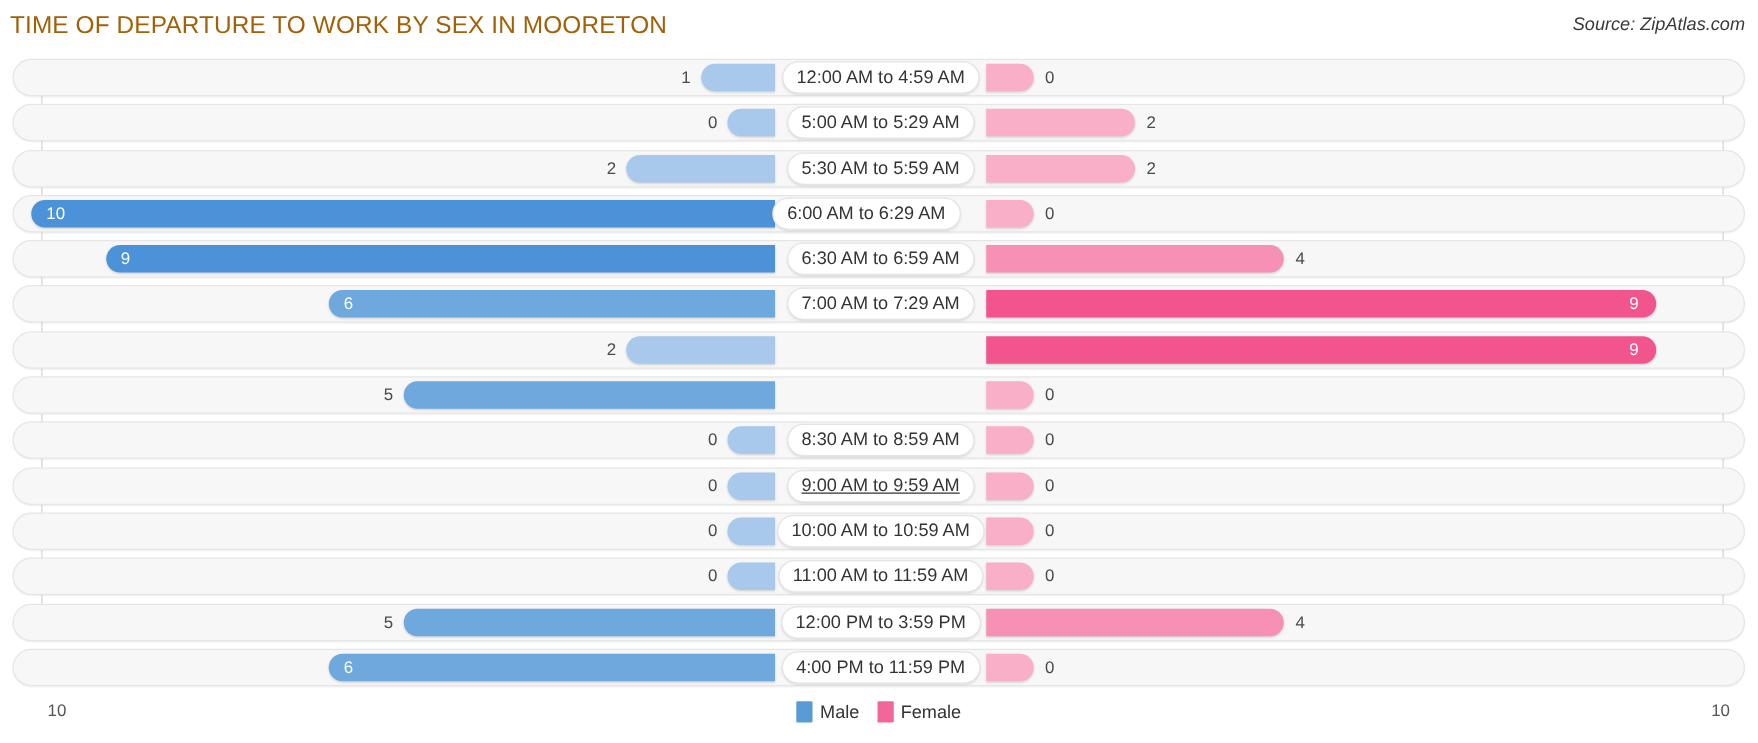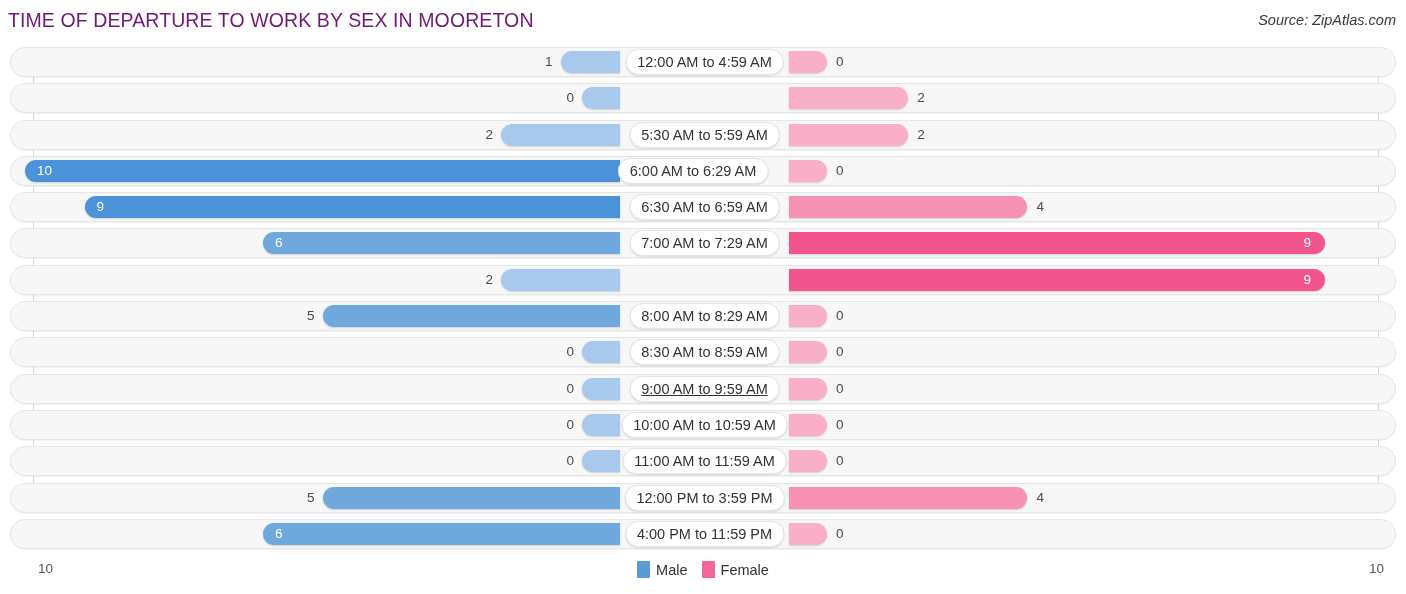"TIME OF DEPARTURE TO WORK" .title { color: #701a75 -> #a16207 }
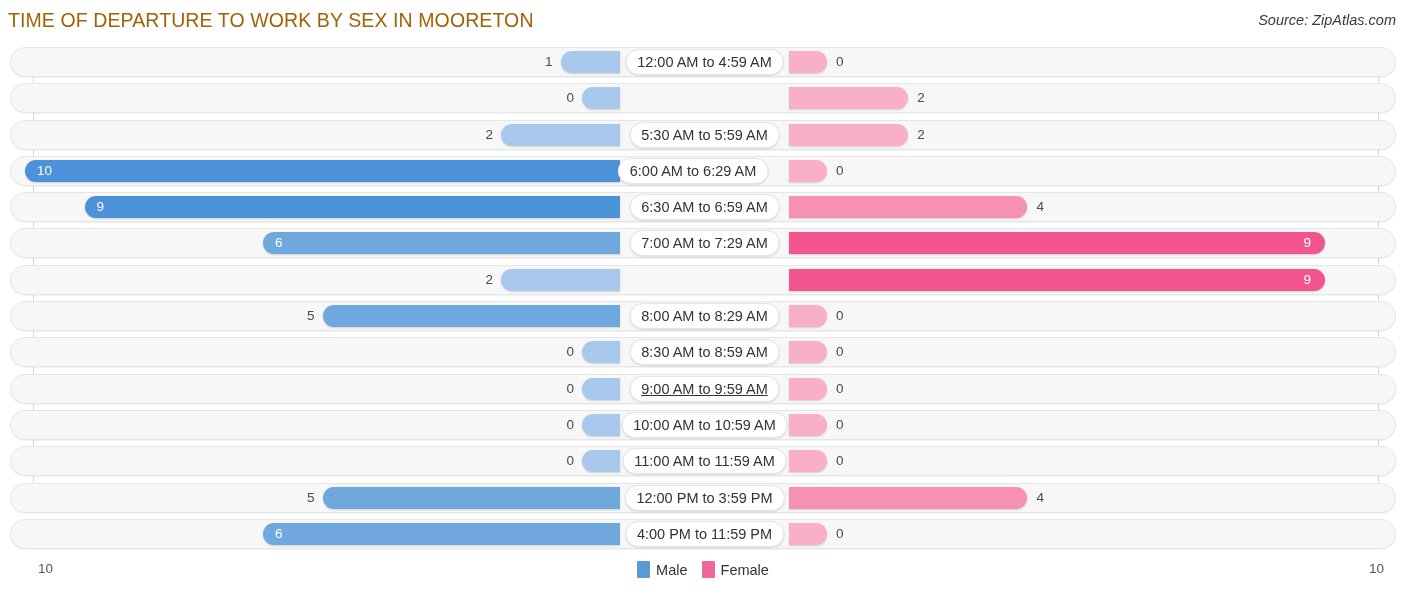"5:00 AM to 5:29 AM" div.pill { html: none -> <div>5:00 AM to 5:29 AM</div> }
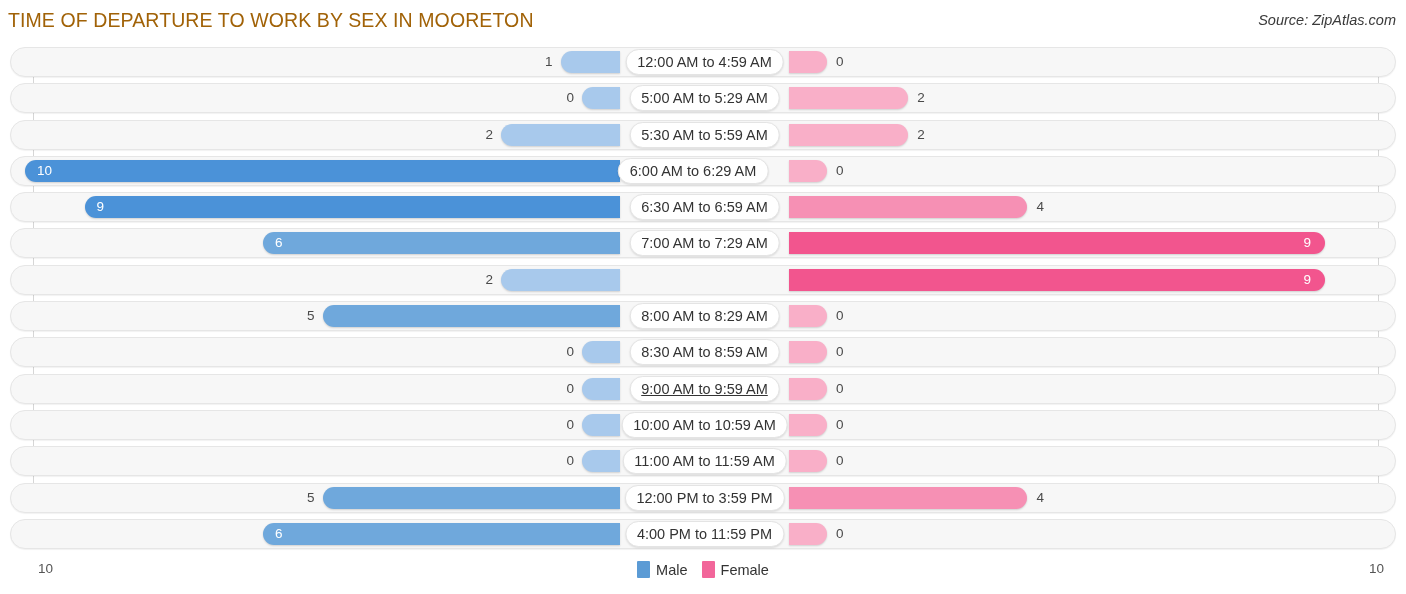"8:00 AM to 8:29 AM" div.pill { html: <div>8:00 AM to 8:29 AM</div> -> none }
